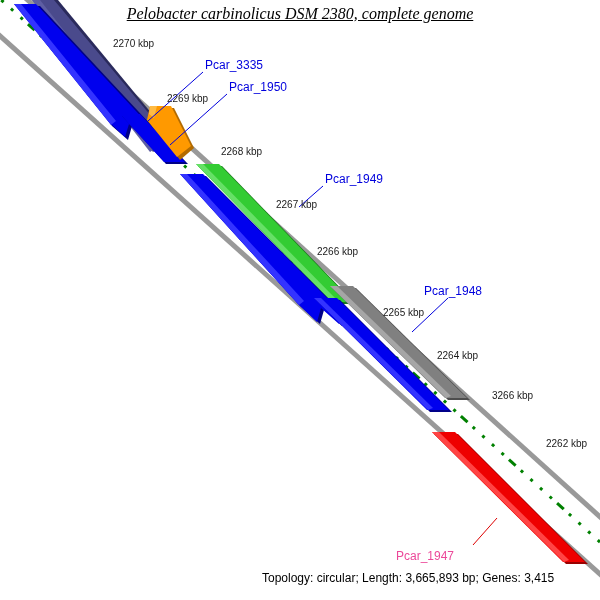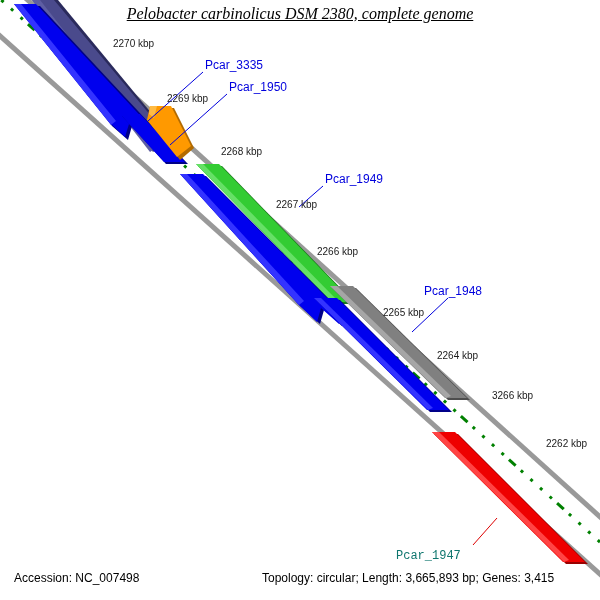"Pcar_1947" .gene-label.red { color: #0f766e -> #ec4899; font-family: Liberation Mono, monospace -> none }
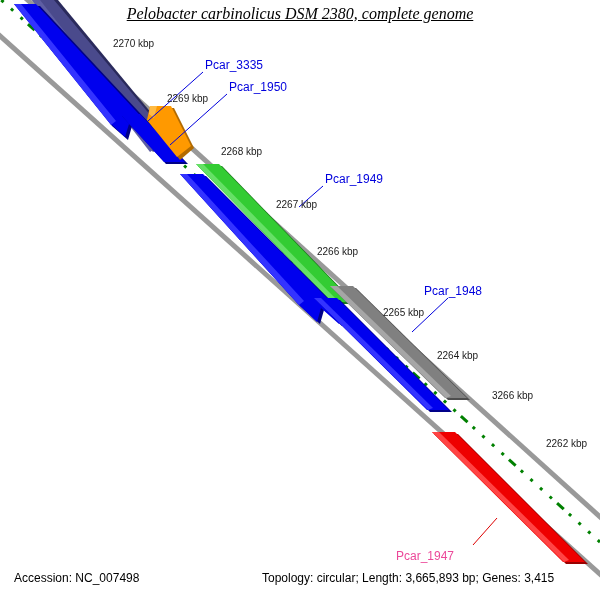"Accession: NC_007498" div.footer-left { html: <div>Accession: NC_007498</div> -> none }
